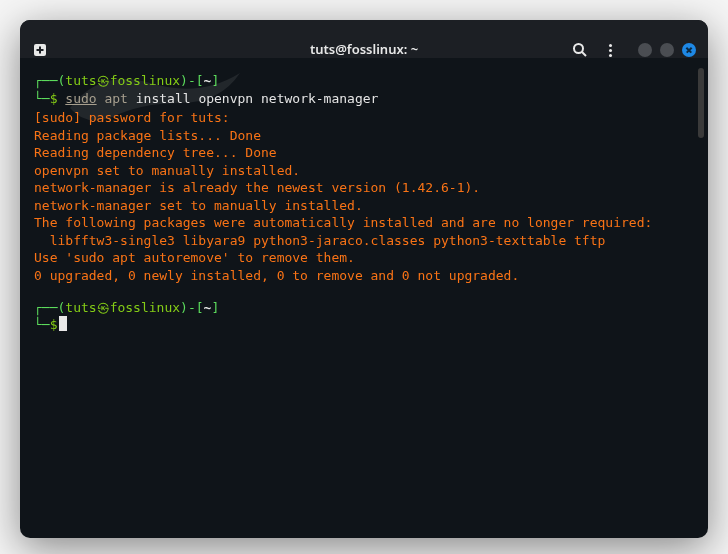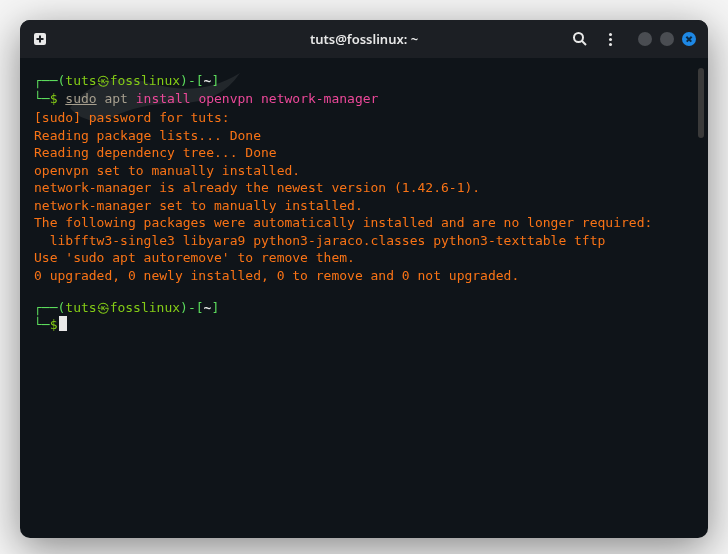"tuts@fosslinux: ~" .titlebar { align-items: center -> flex-end; padding: 9px 12px -> 0 12px }
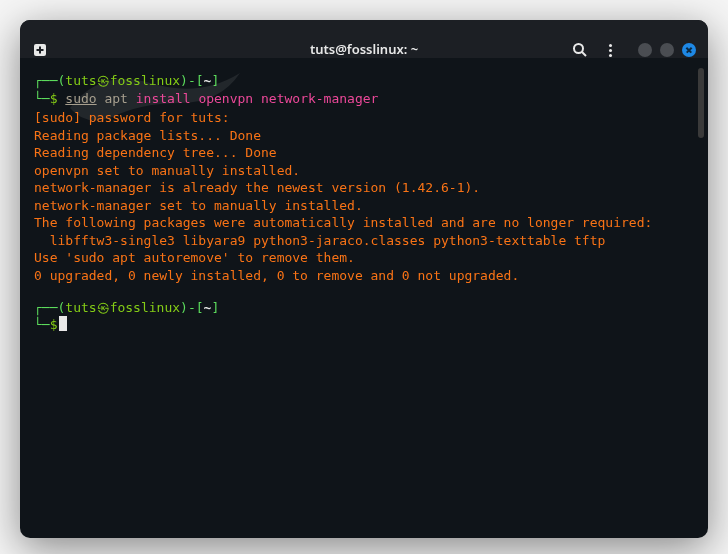"install openvpn network-manager" .cmd-in { color: #ec4899 -> #e5e5e5 }
